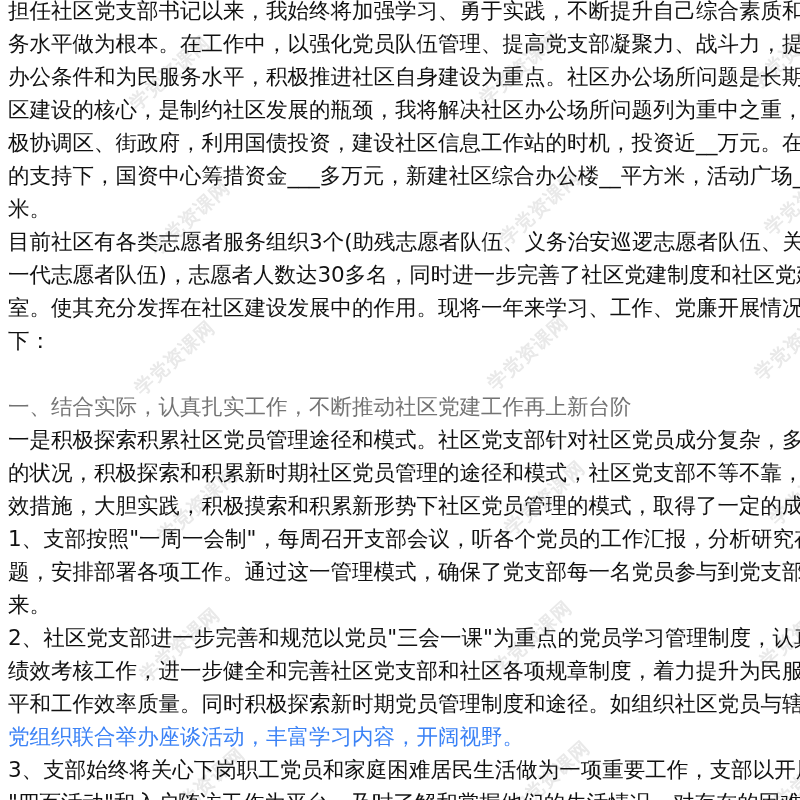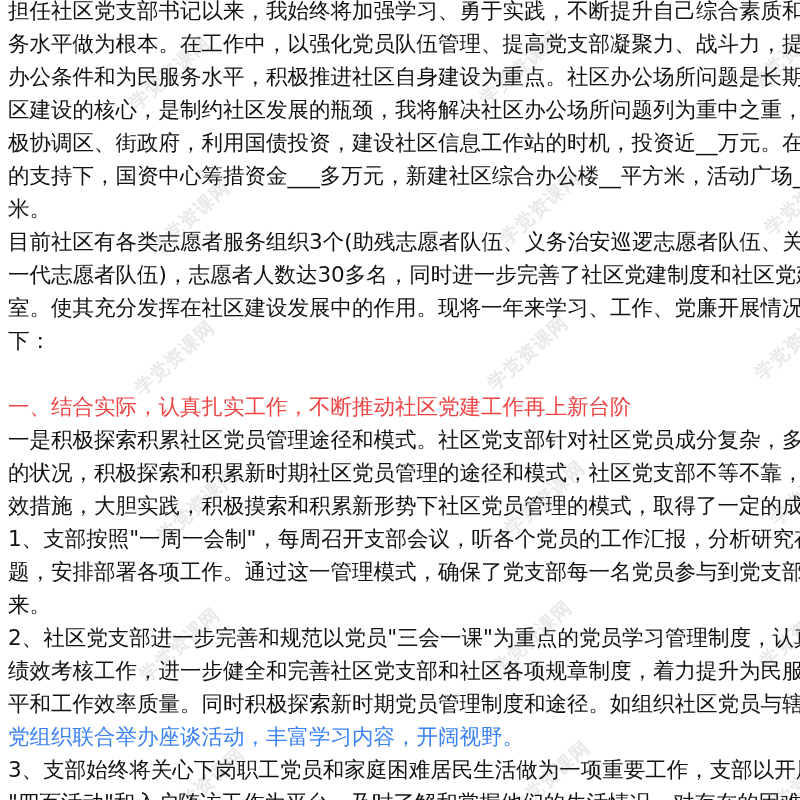"一、结合实际，认真扎实工作，不断推动社区党建工作再上新台阶" div.doc-line { color: #ef4444 -> #737373 }
